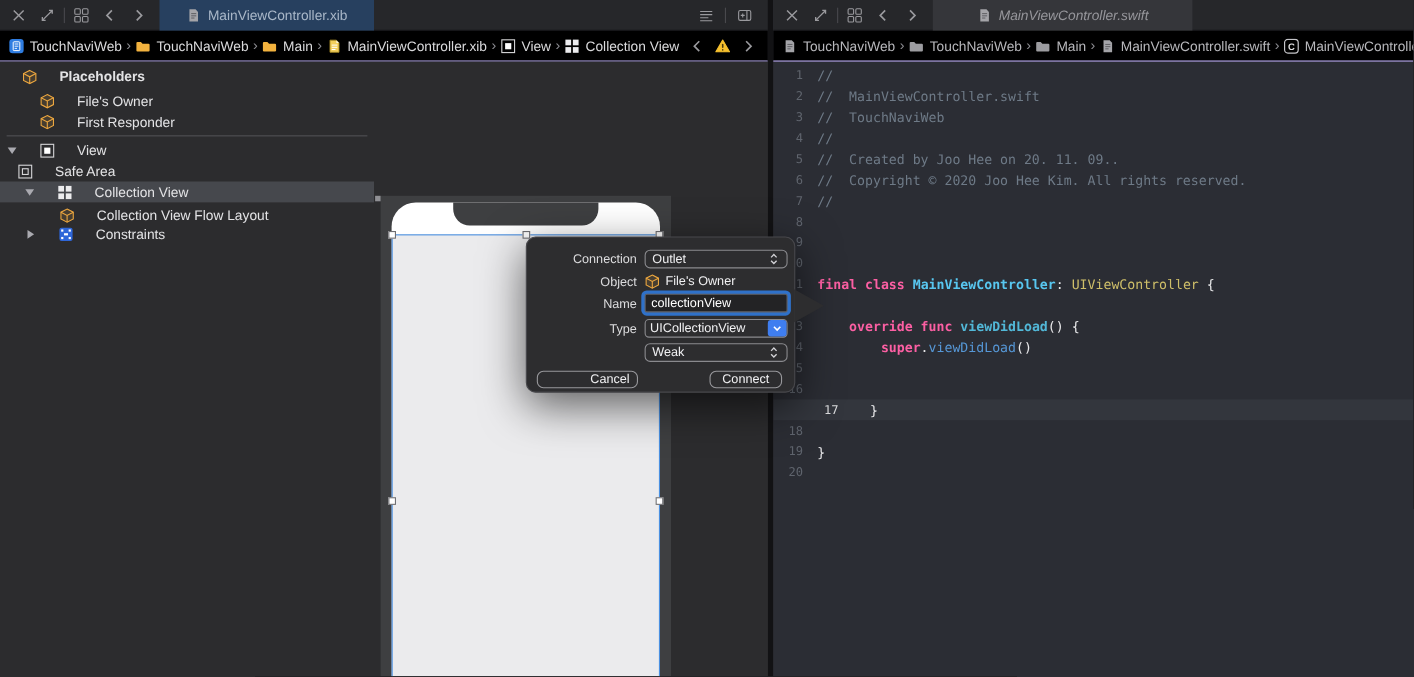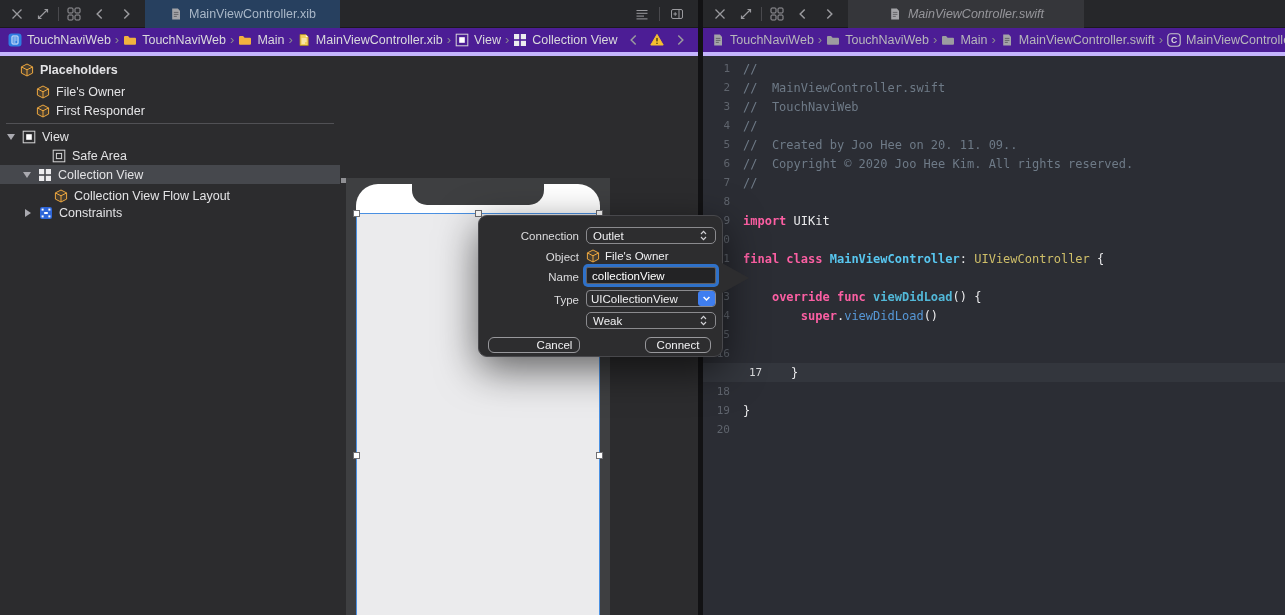"TouchNaviWeb" .jumpbar { background: #4c1d95 -> #000000; border-bottom: 4px solid #c4b5fd -> 1px solid #c4b5fd }
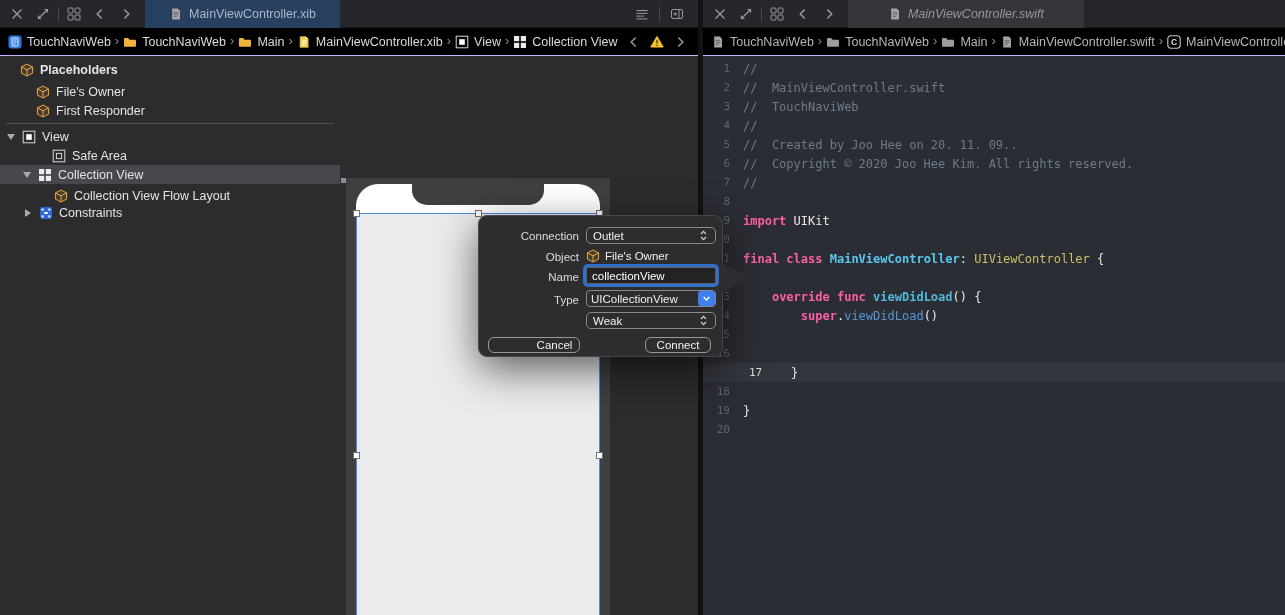"Placeholders" .o-row { gap: 6px -> 20px }
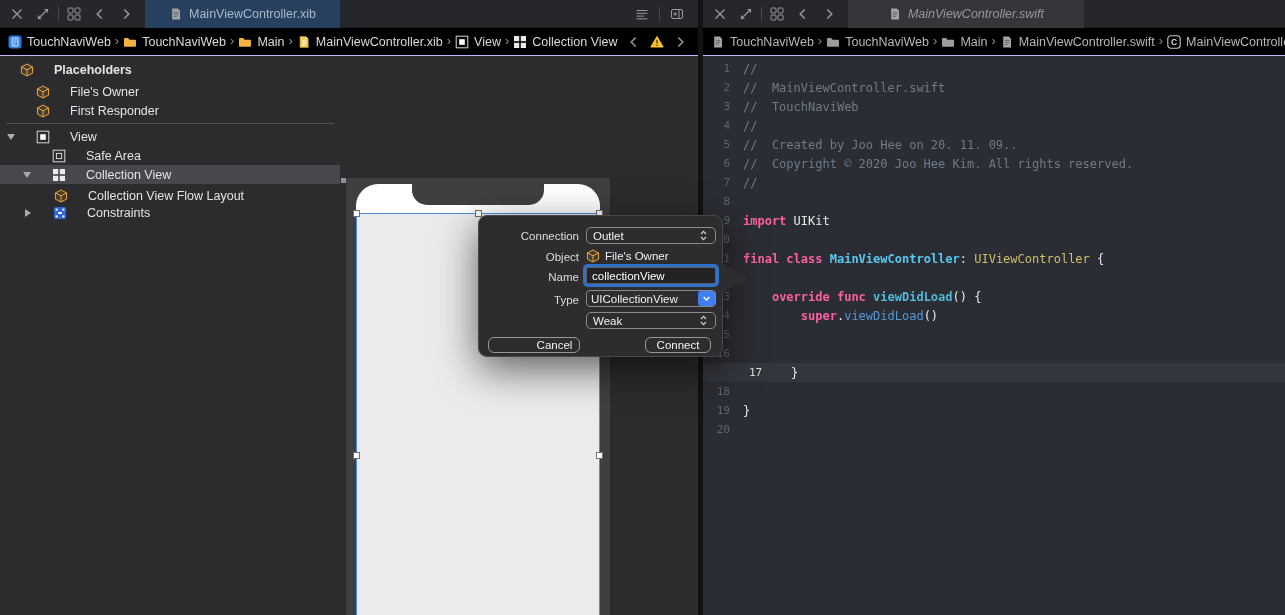"Safe Area" div.o-row { padding-left: 52px -> 16px }
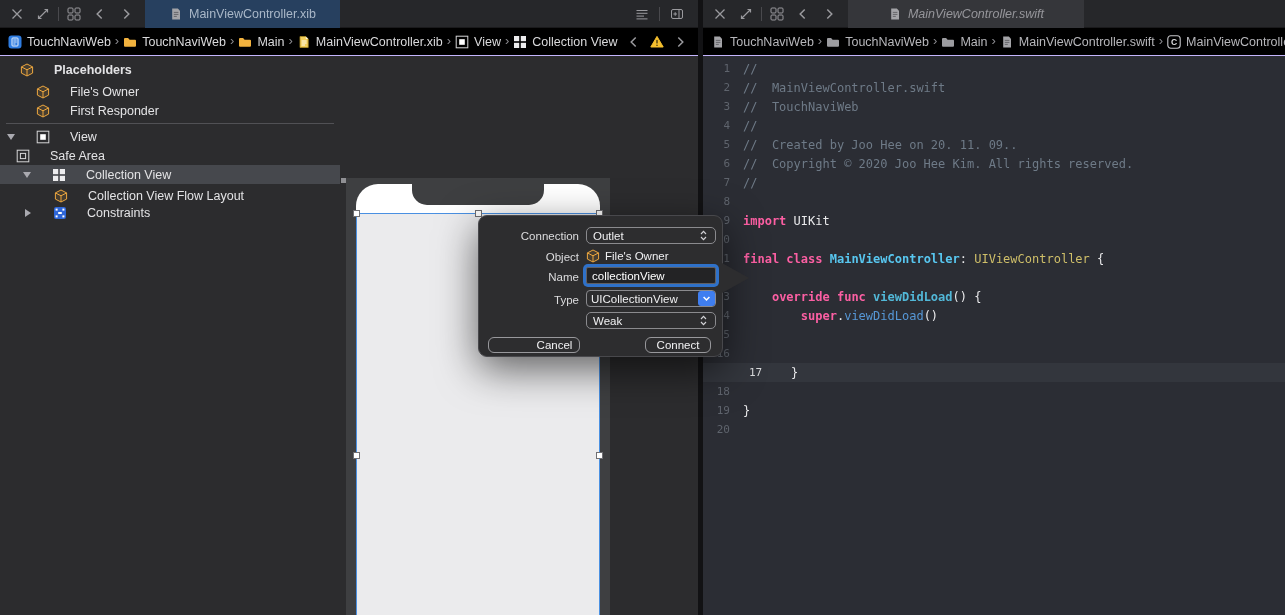"import UIKit" span.ct { html: <span><span>import</span><span> UIKit</span></span> -> none }
